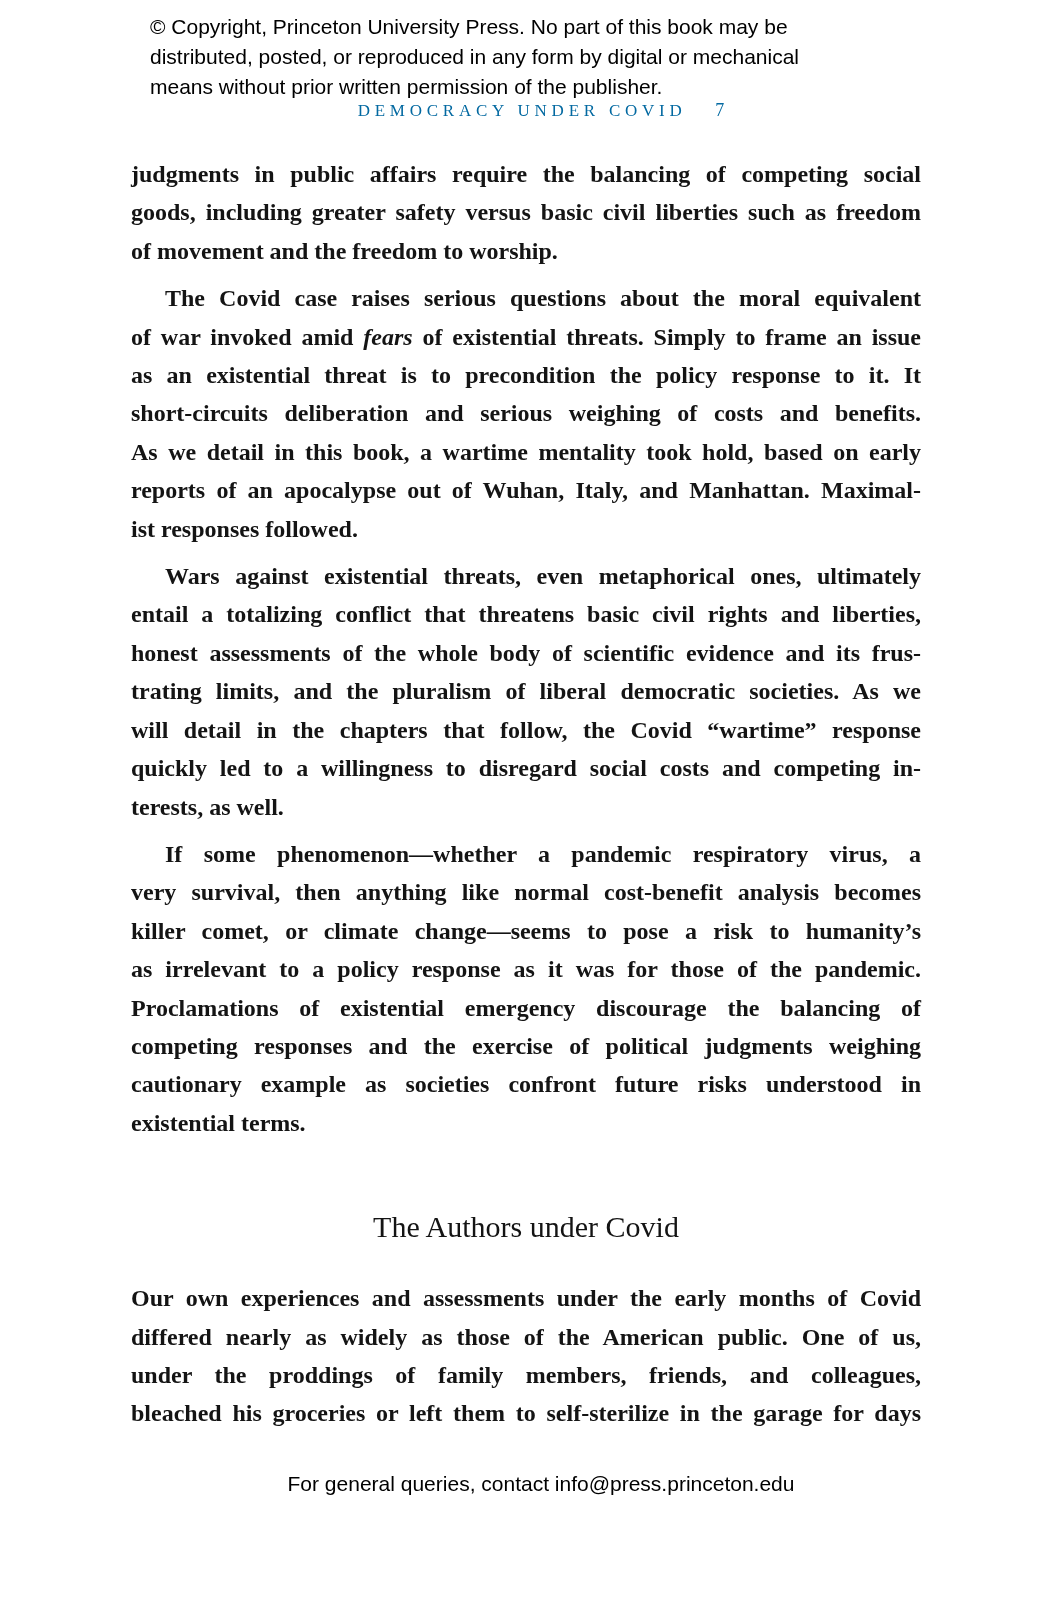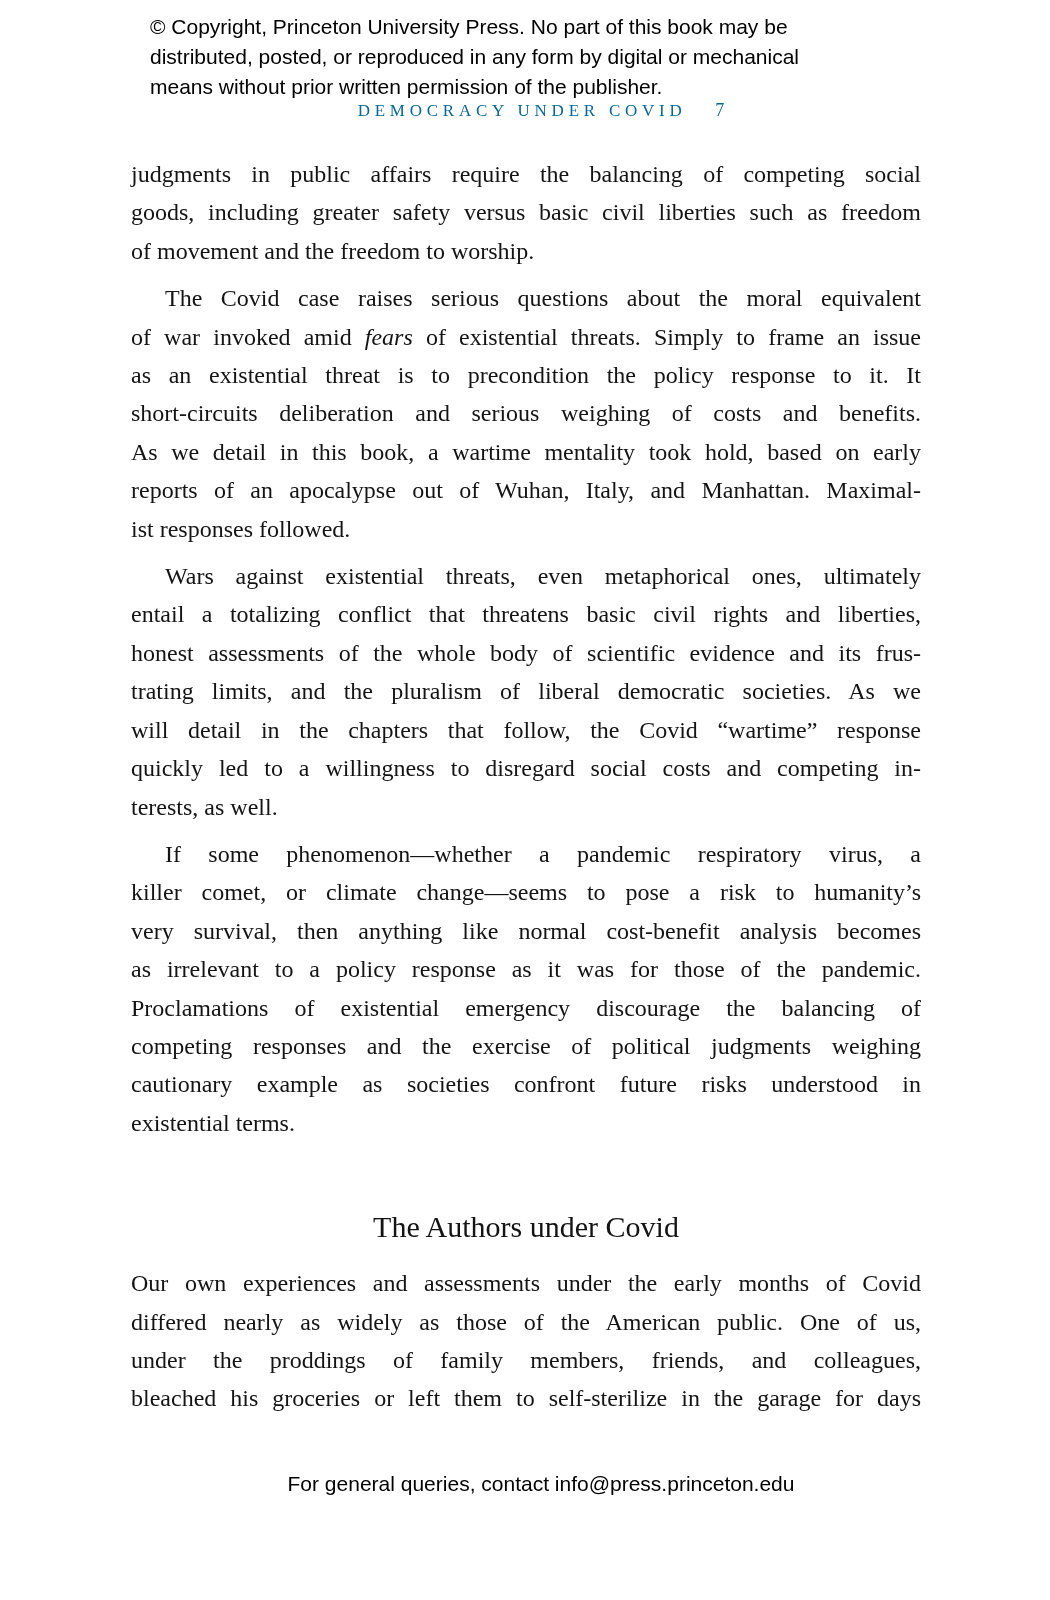"judgments in public affairs require" .para { font-weight: none -> bold }
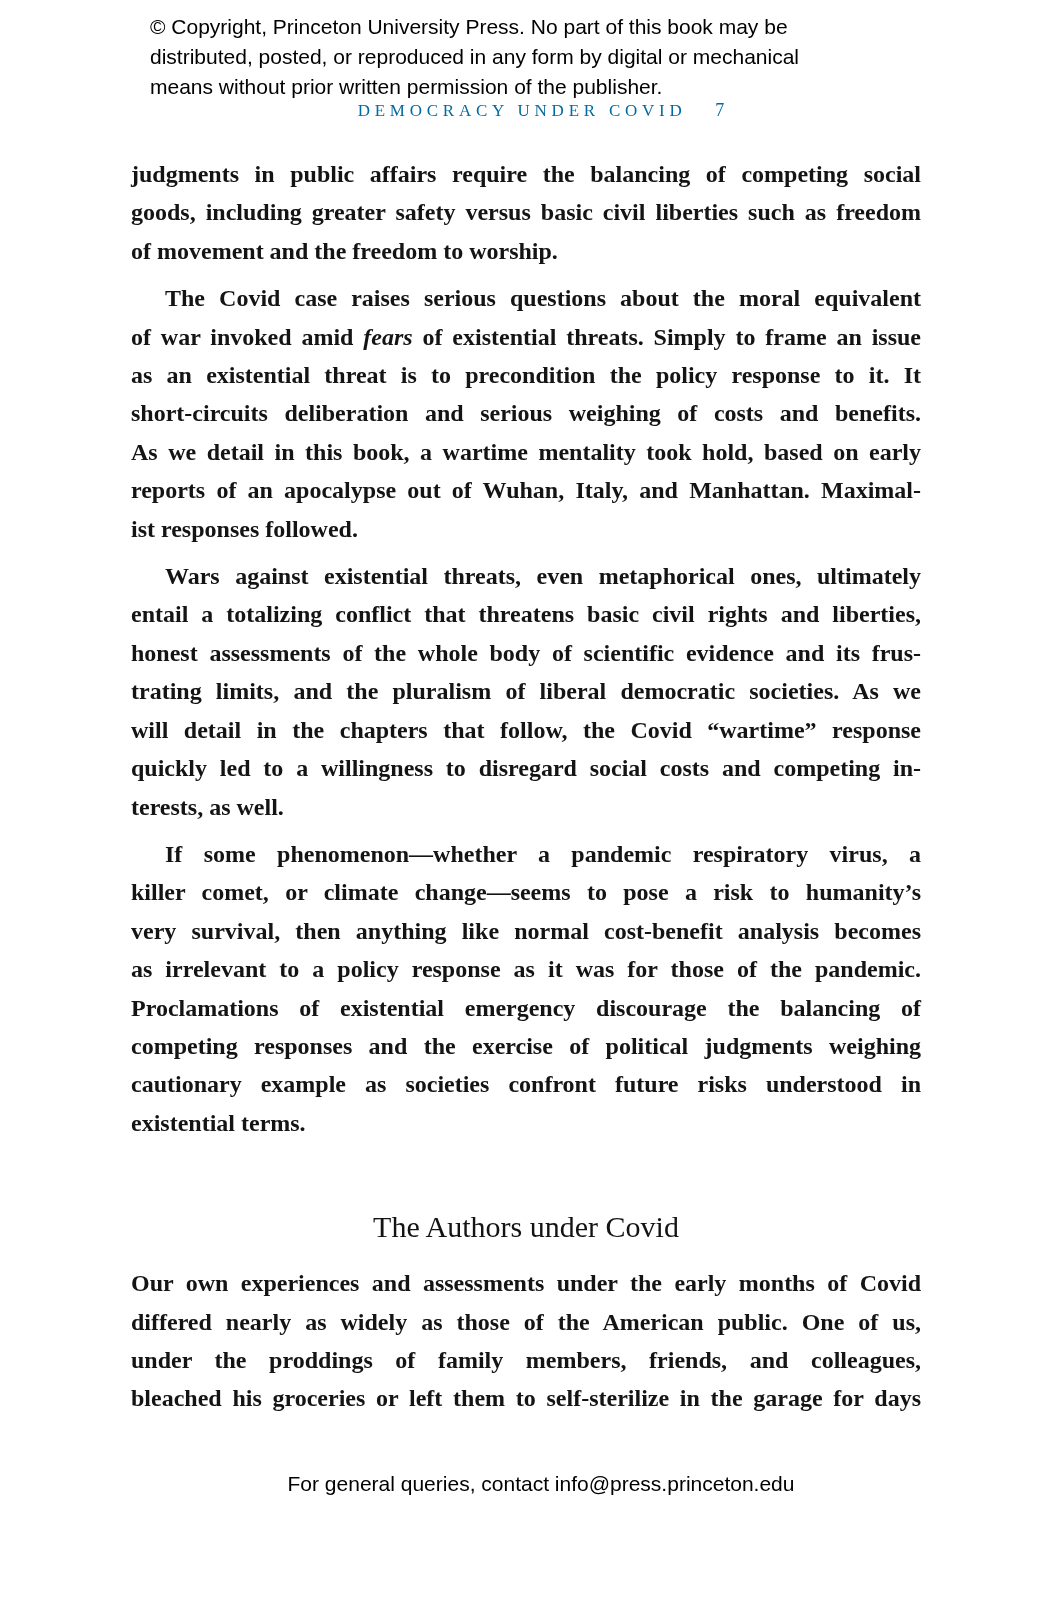"killer comet, or climate change—seems" div.line { order: before "very survival, then anything like" -> after "very survival, then anything like" }
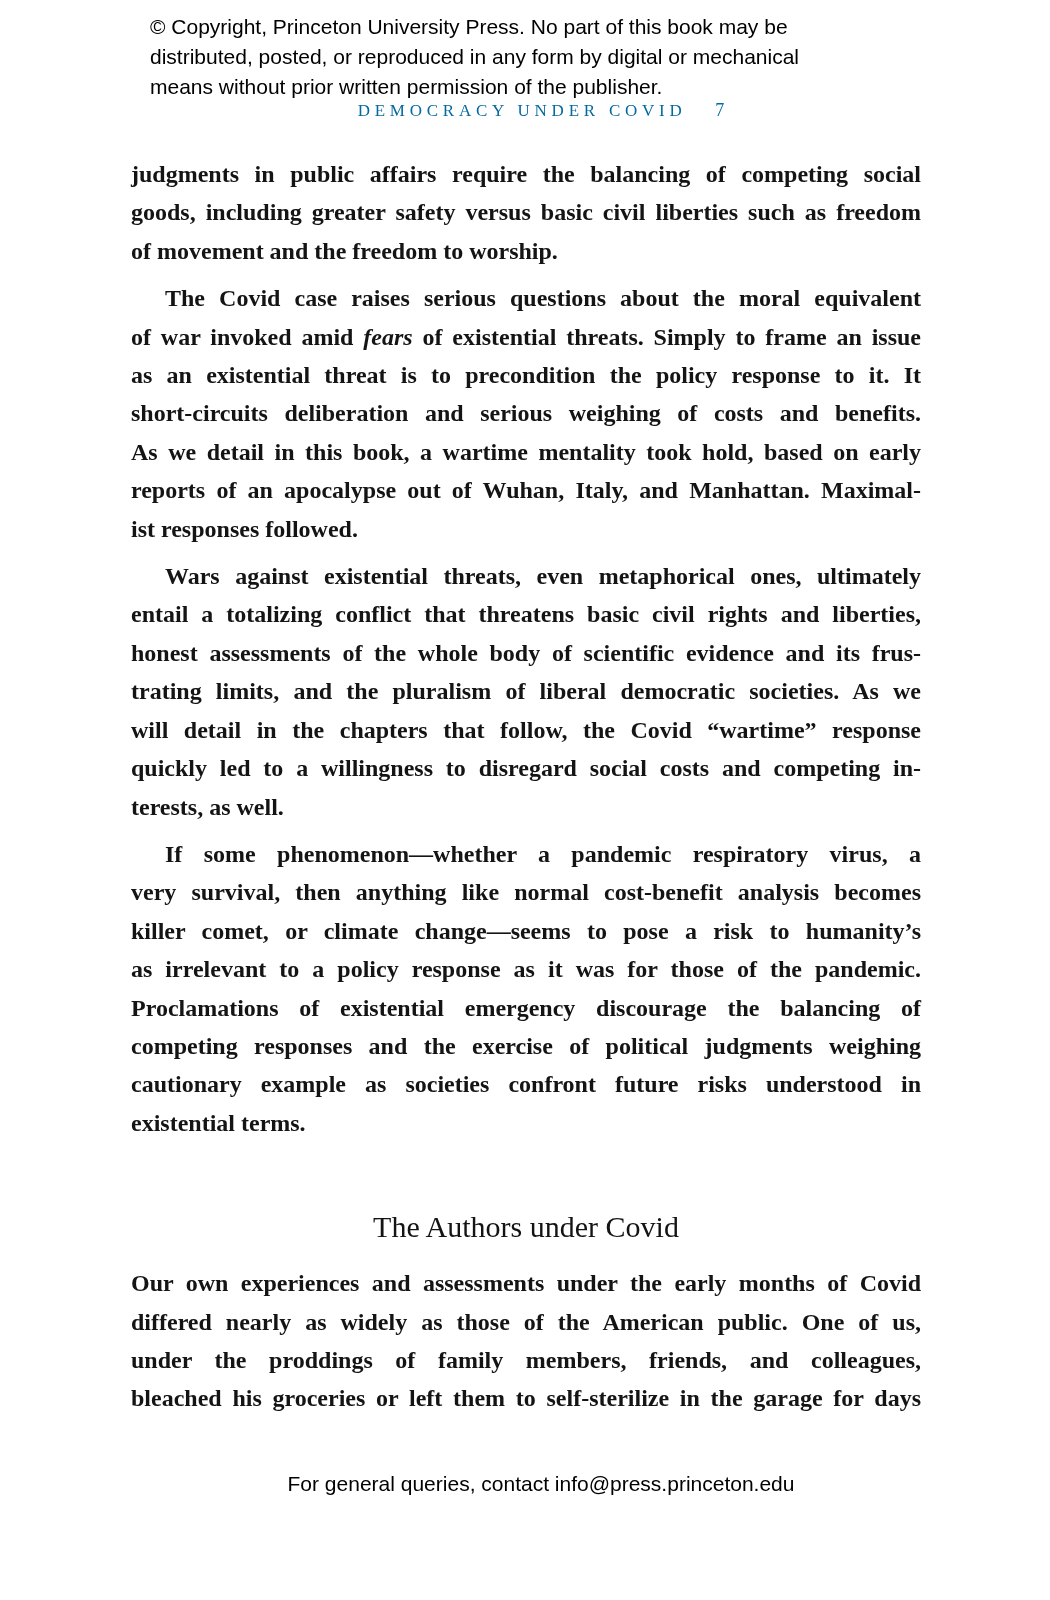"The Authors under Covid" .section-heading { margin-bottom: 16px -> 31px }
